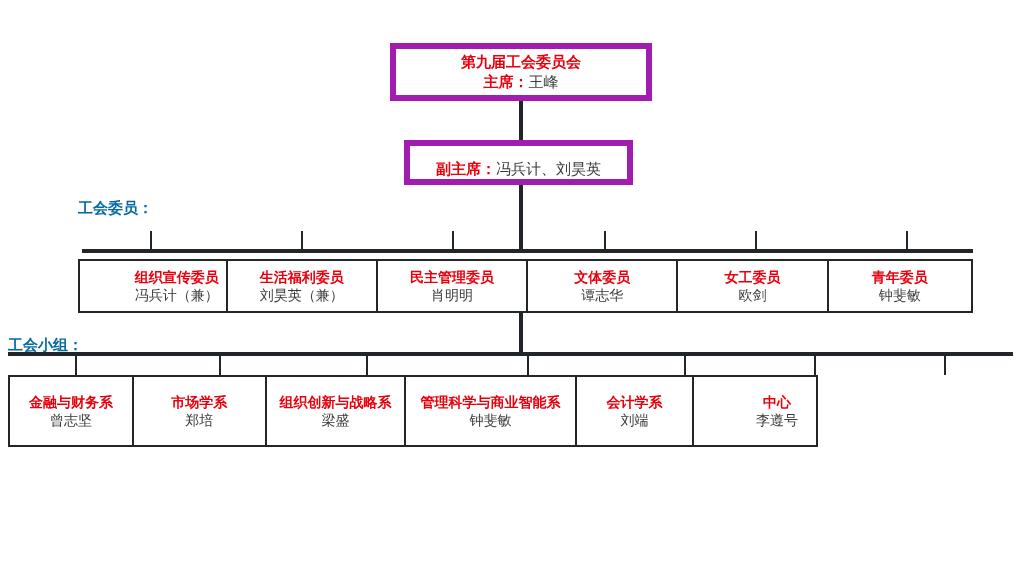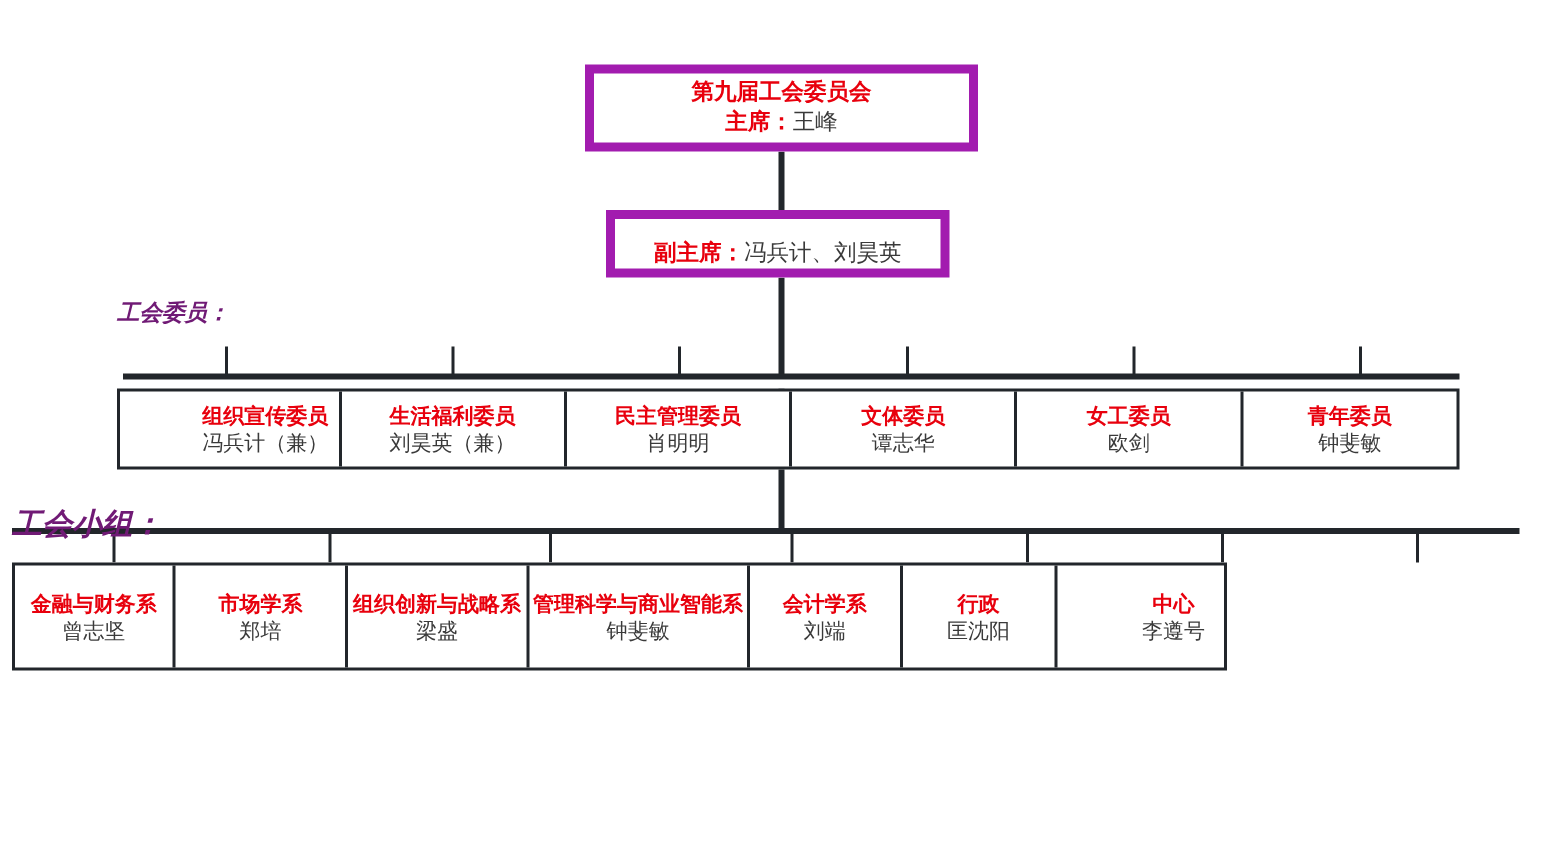"工会委员：" .side-label { color: #701a75 -> #0369a1; font-style: italic -> none }
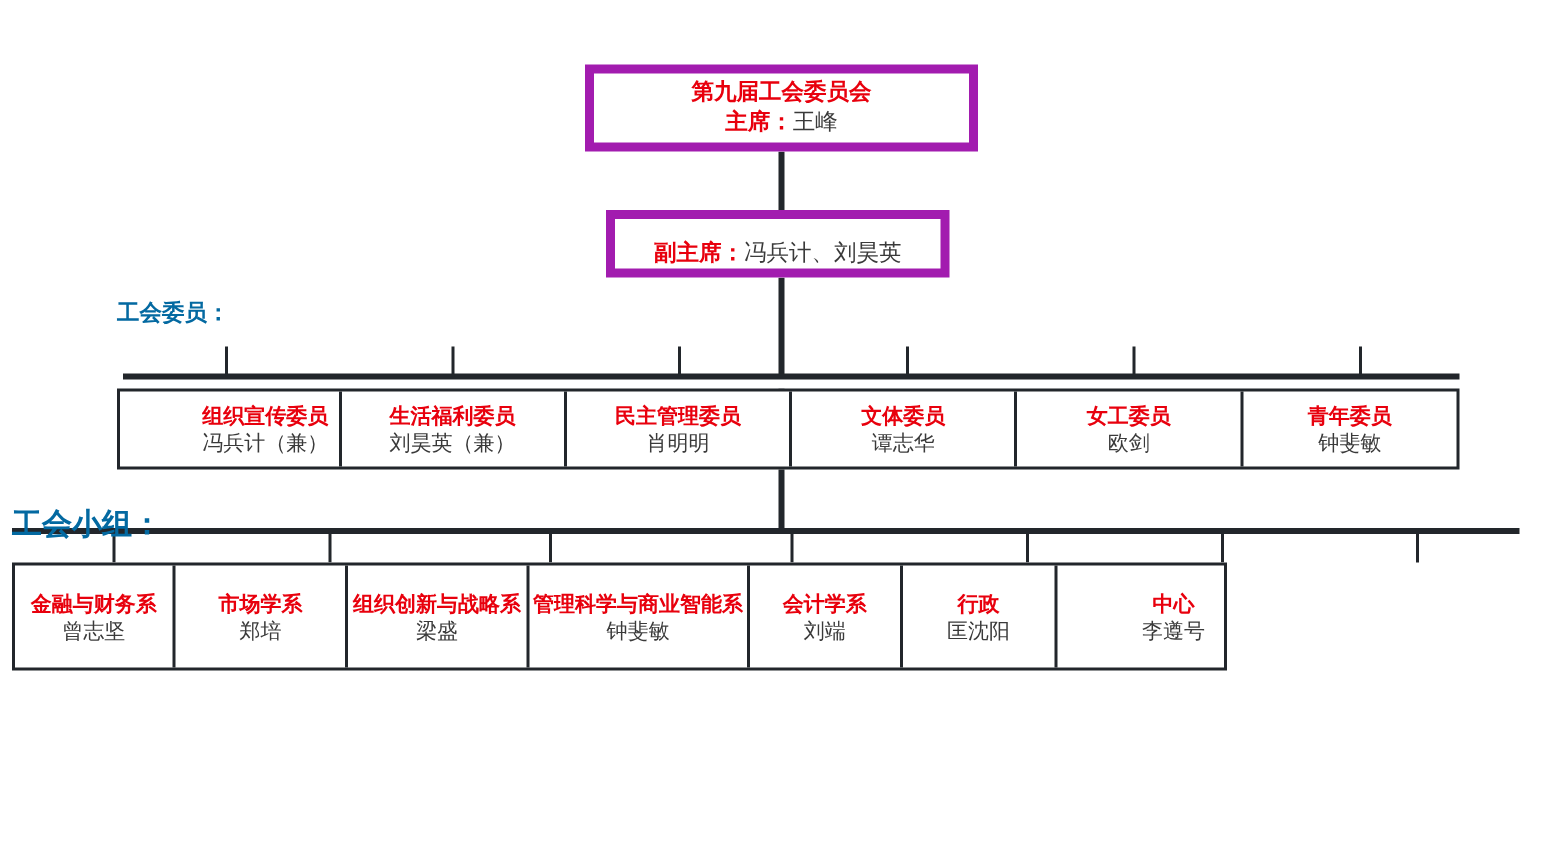"工会小组：" div.side-label { font-size: 20px -> 15px }
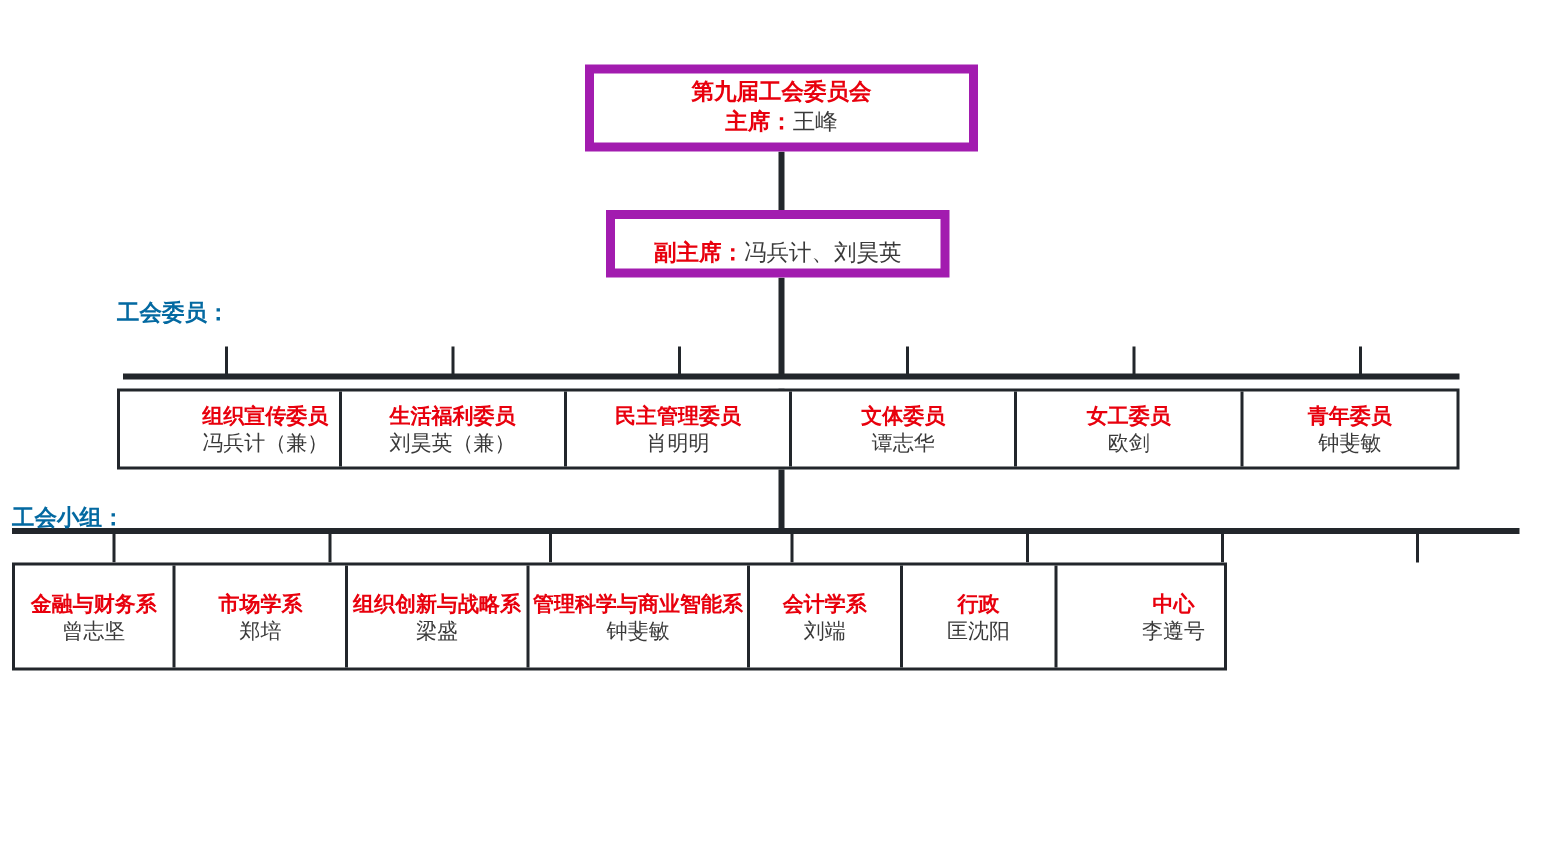"行政" div.row-cell { html: <div> <div>行政</div> <div>匡沈阳</div> </div> -> none }
